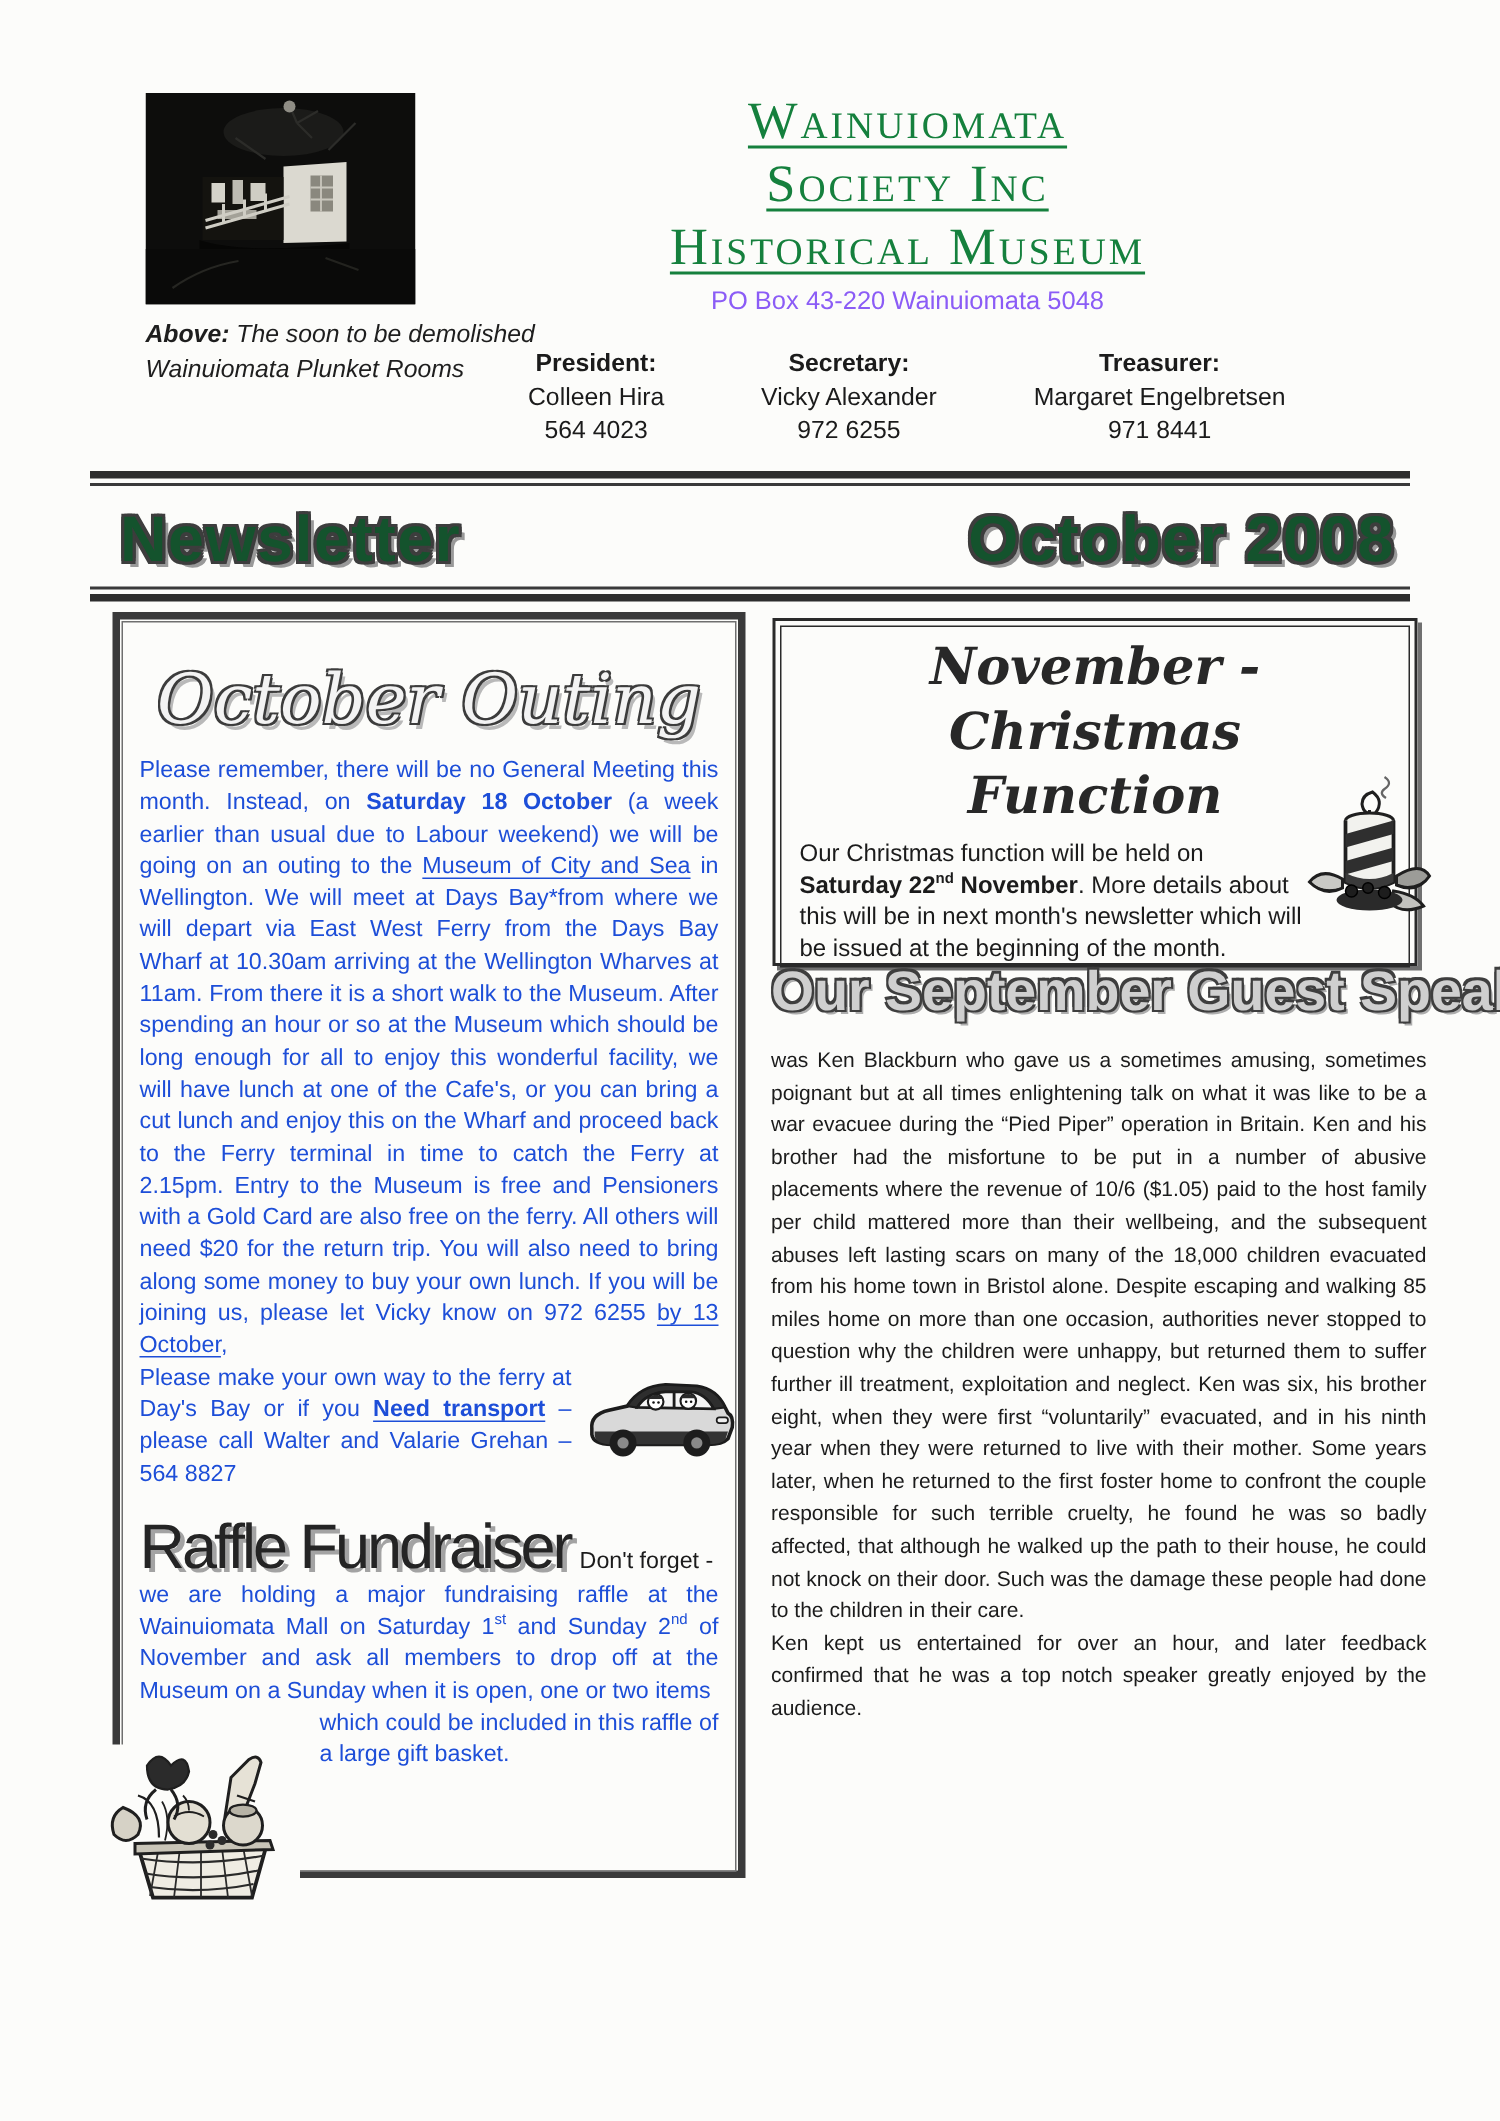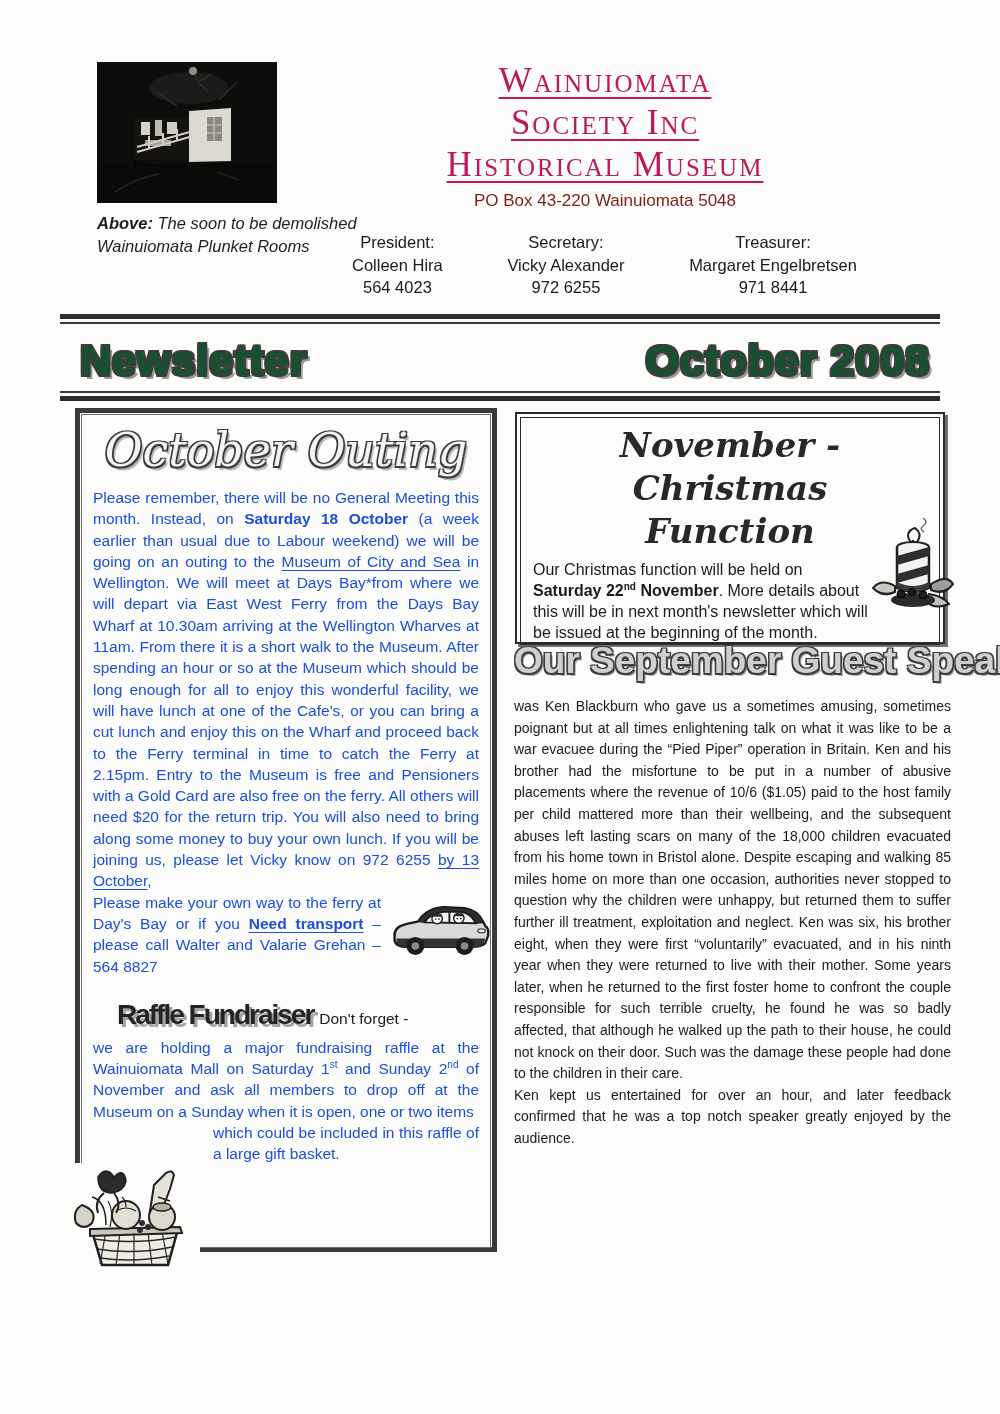"Wainuiomata" .soc-title { color: #be185d -> #15803d }
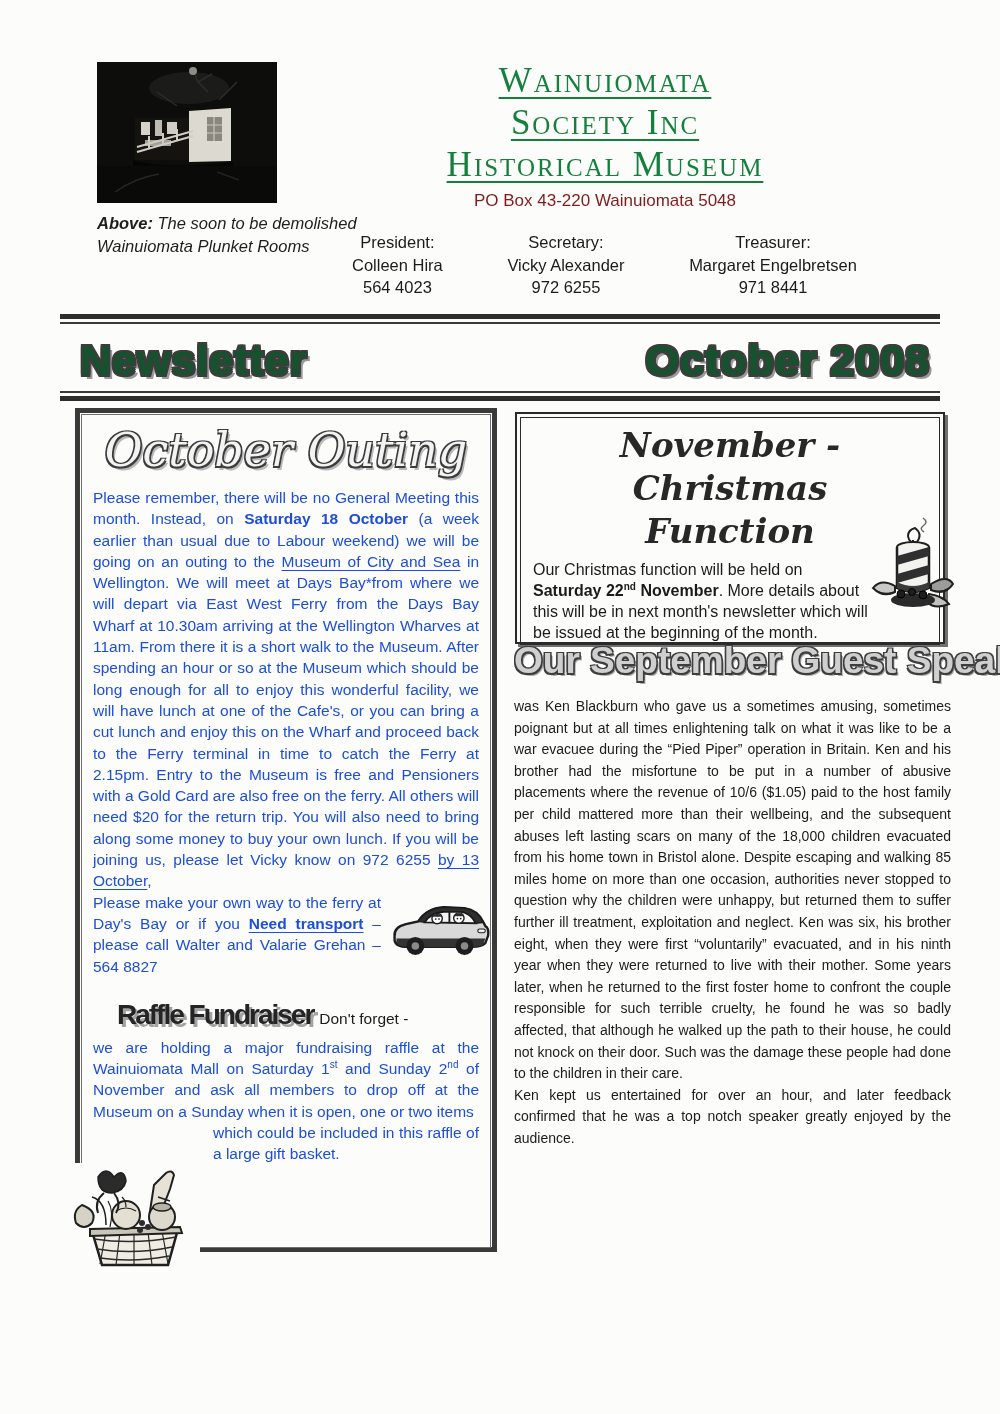"PO Box 43-220 Wainuiomata 5048" .po-box { color: #7f1d1d -> #8b5cf6 }
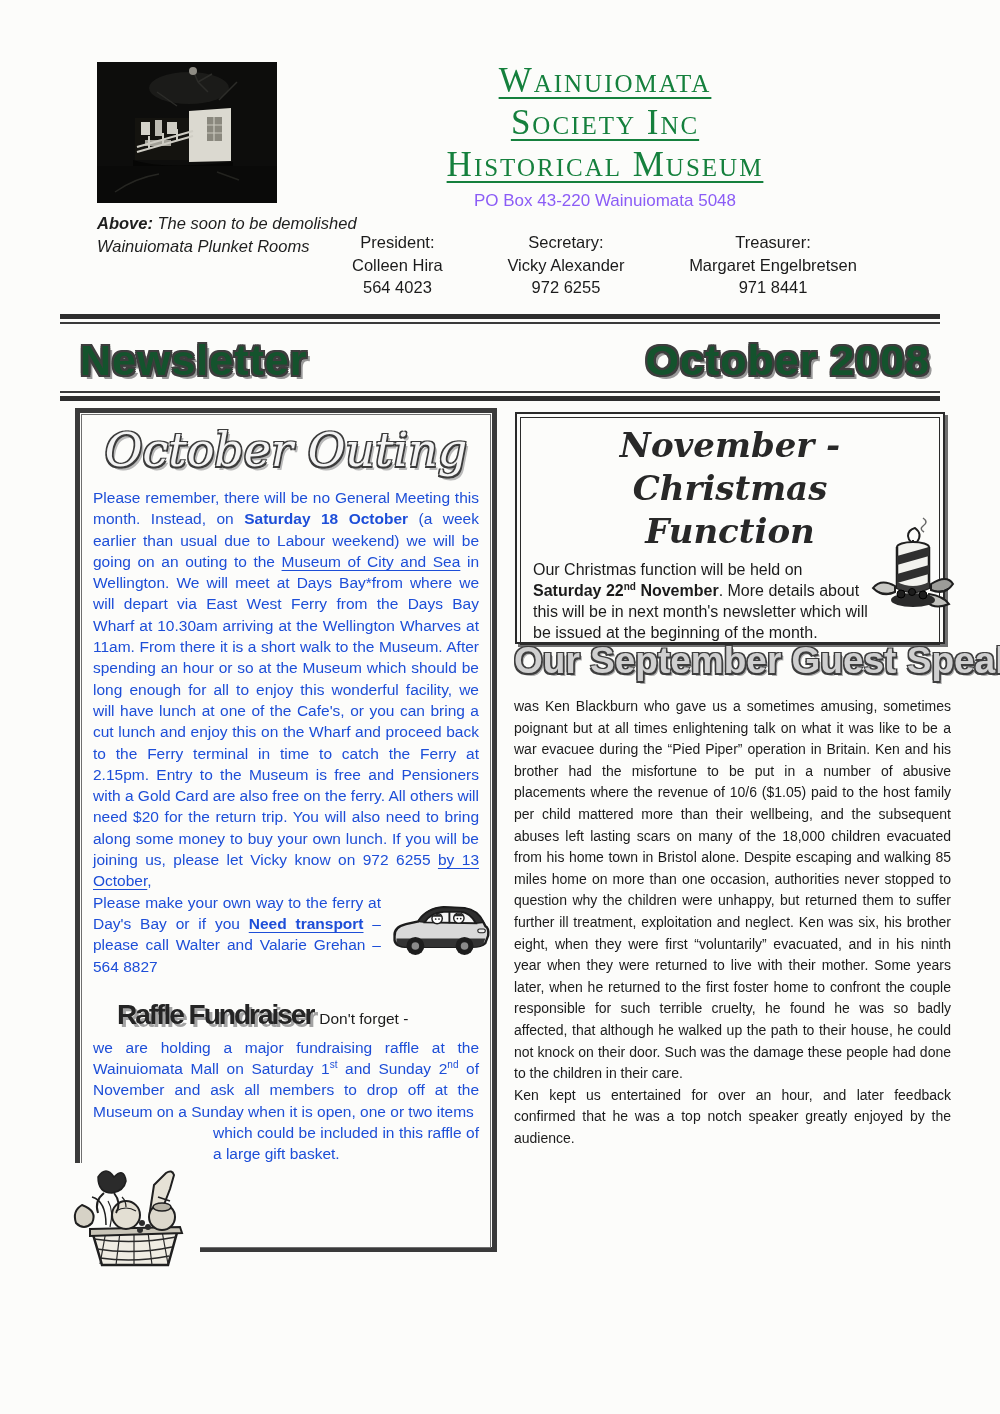"President:" .officer .role { font-weight: normal -> bold }
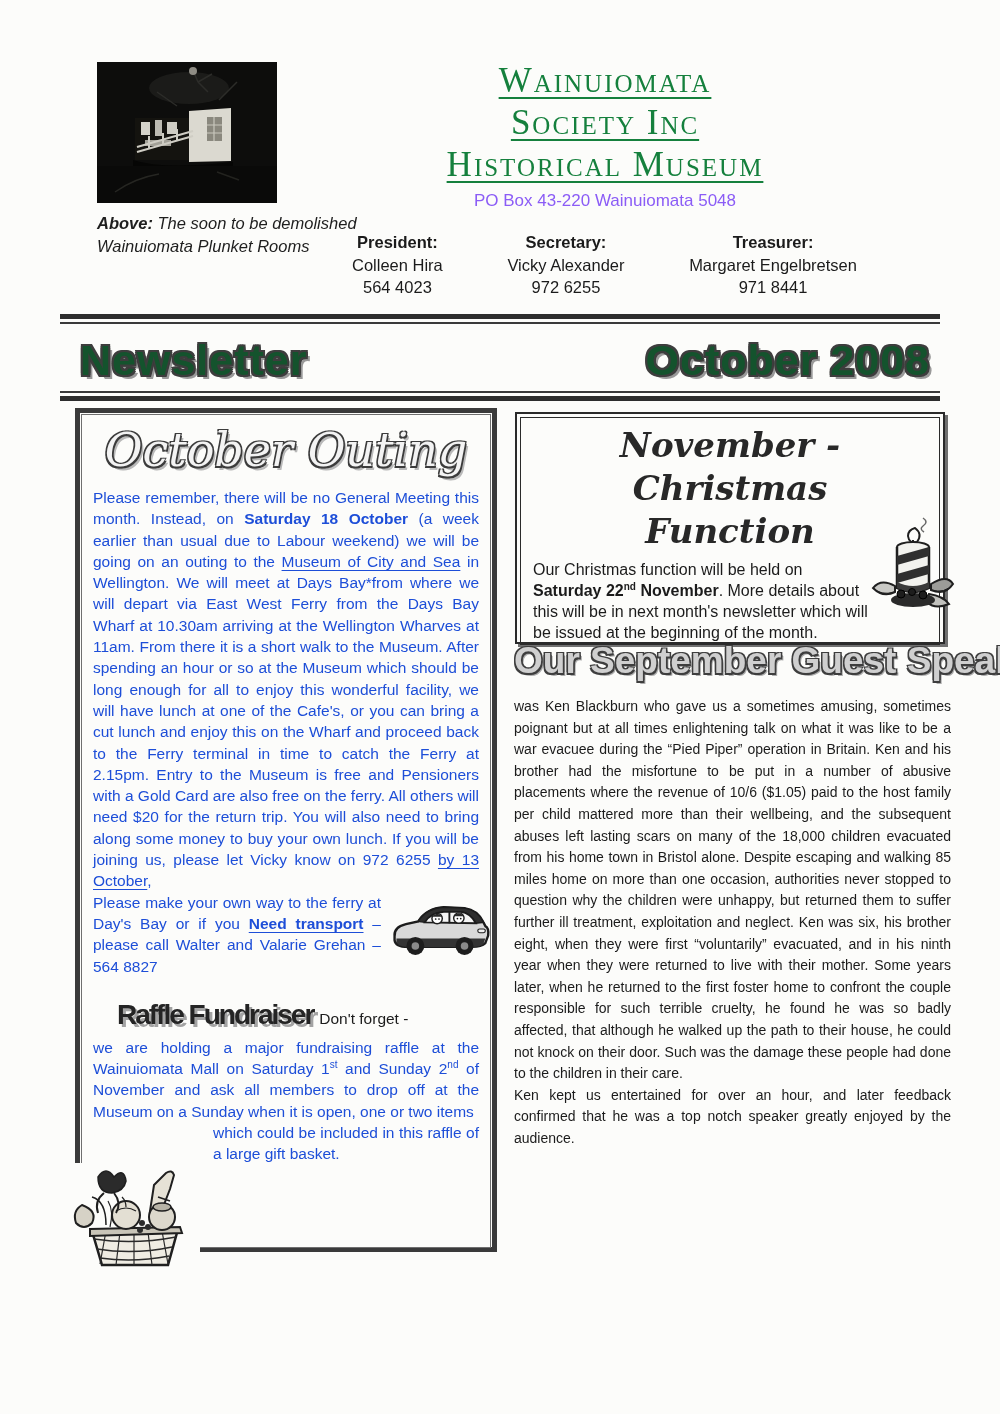"October Outing" .left-inner { padding: 4px 11px 10px -> 20px 11px 10px }
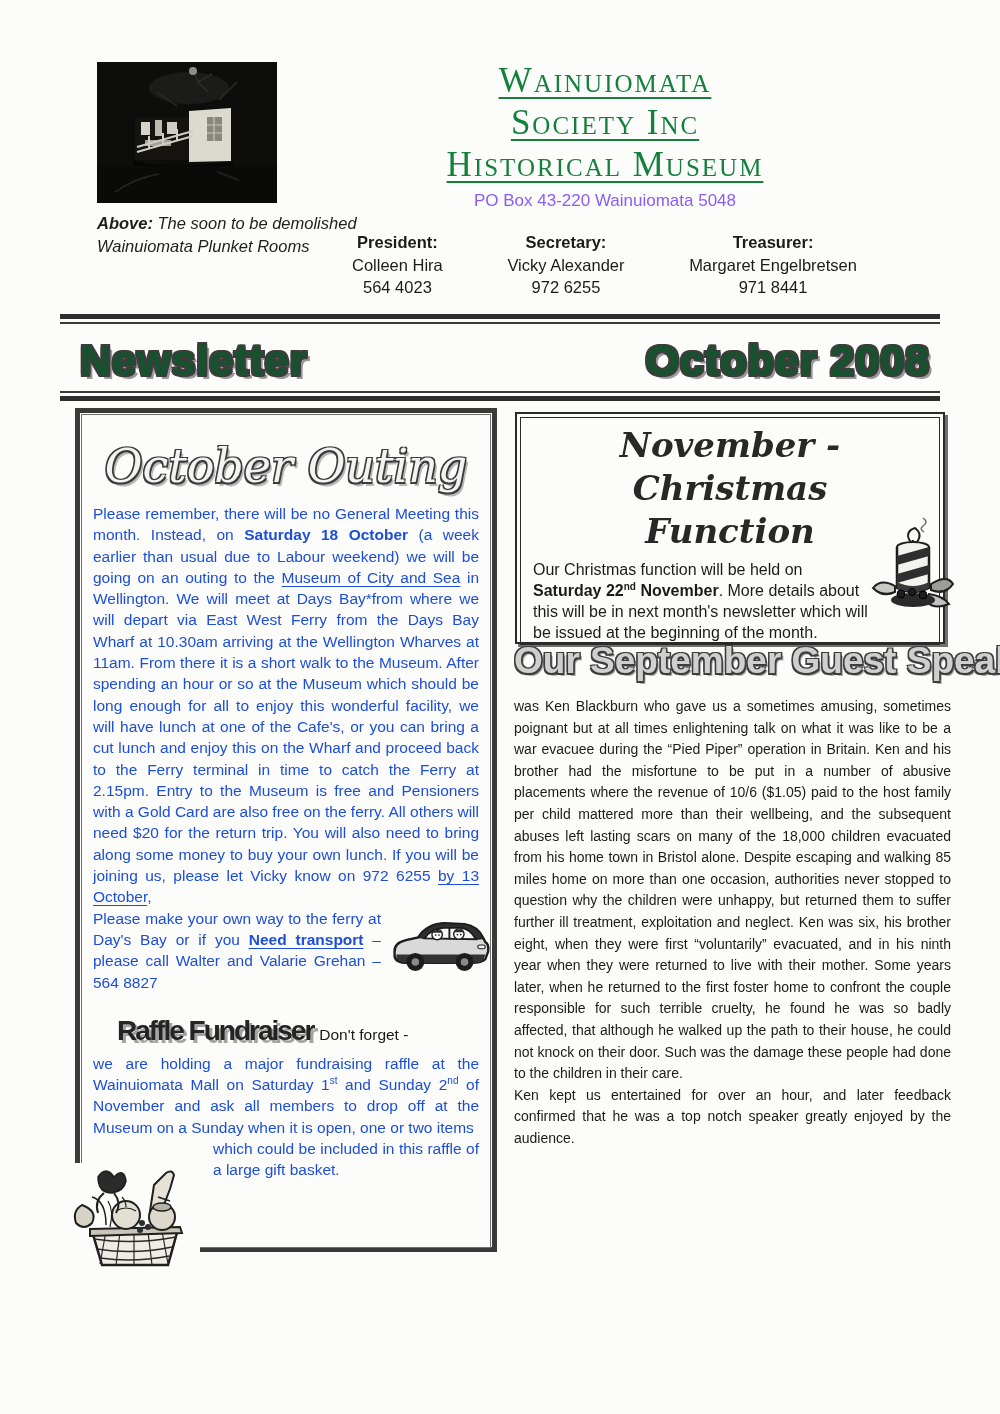"Raffle Fundraiser" .raffle-title { font-size: 28px -> 42px; font-weight: bold -> normal; margin-left: 24px -> none }
